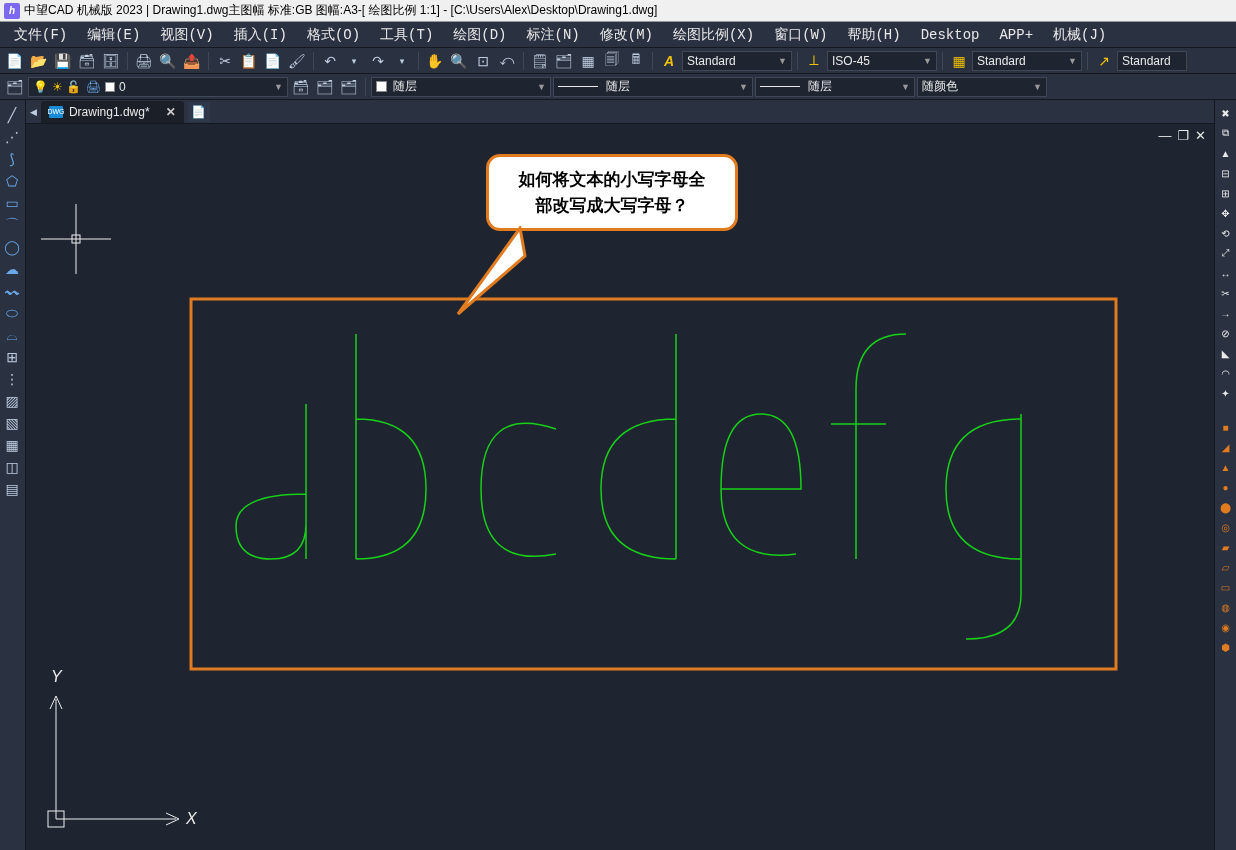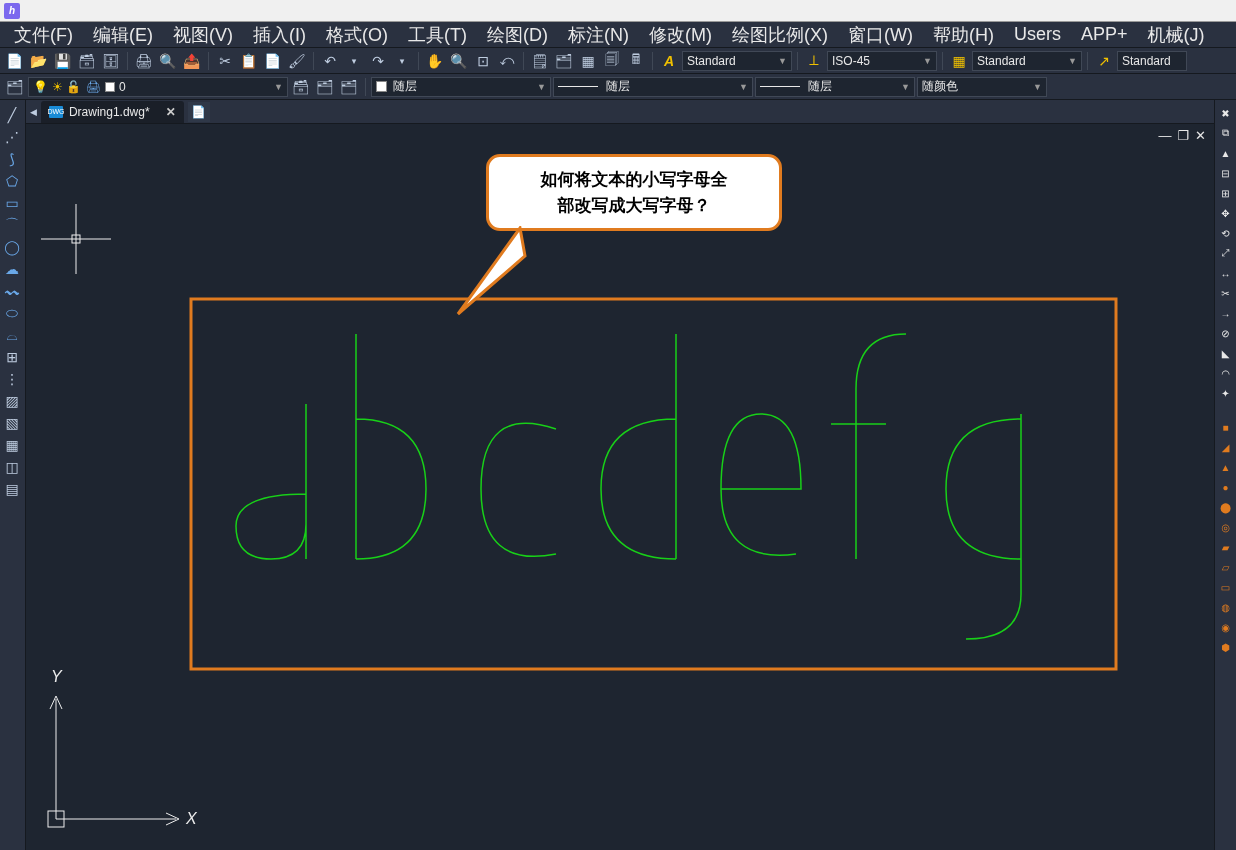"中望CAD 机械版 2023 | Drawing1.dwg主图幅" span { html: none -> <span>中望CAD 机械版 2023 | Drawing1.dwg主图幅 标准:GB 图幅:A3-[ 绘图比例 1:1] - [C:\Users\Alex\Desktop\Drawing1.dwg]</span> }
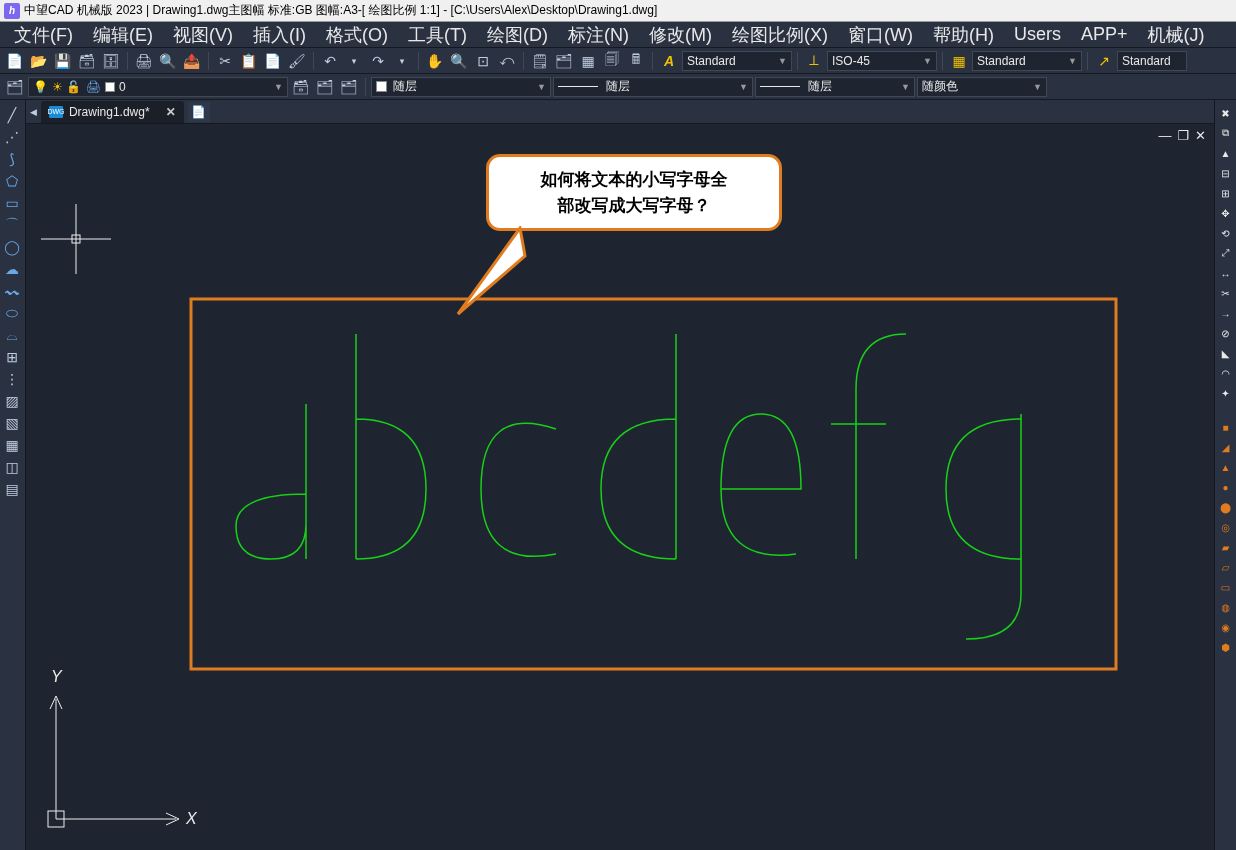"文件(F)" .menu-item { font-family: none -> Liberation Mono, monospace; font-size: 18px -> 14px }
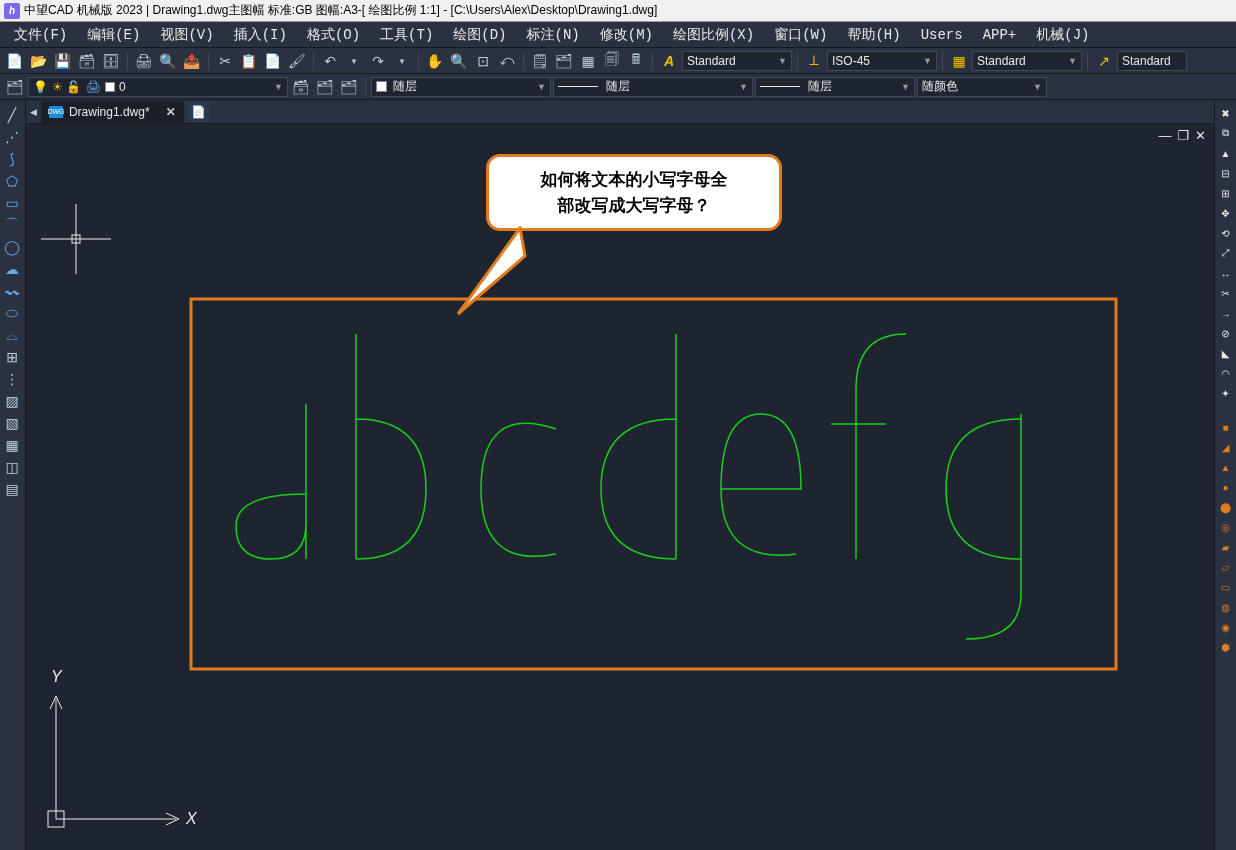"Users" div.menu-item { text: Users -> Desktop }
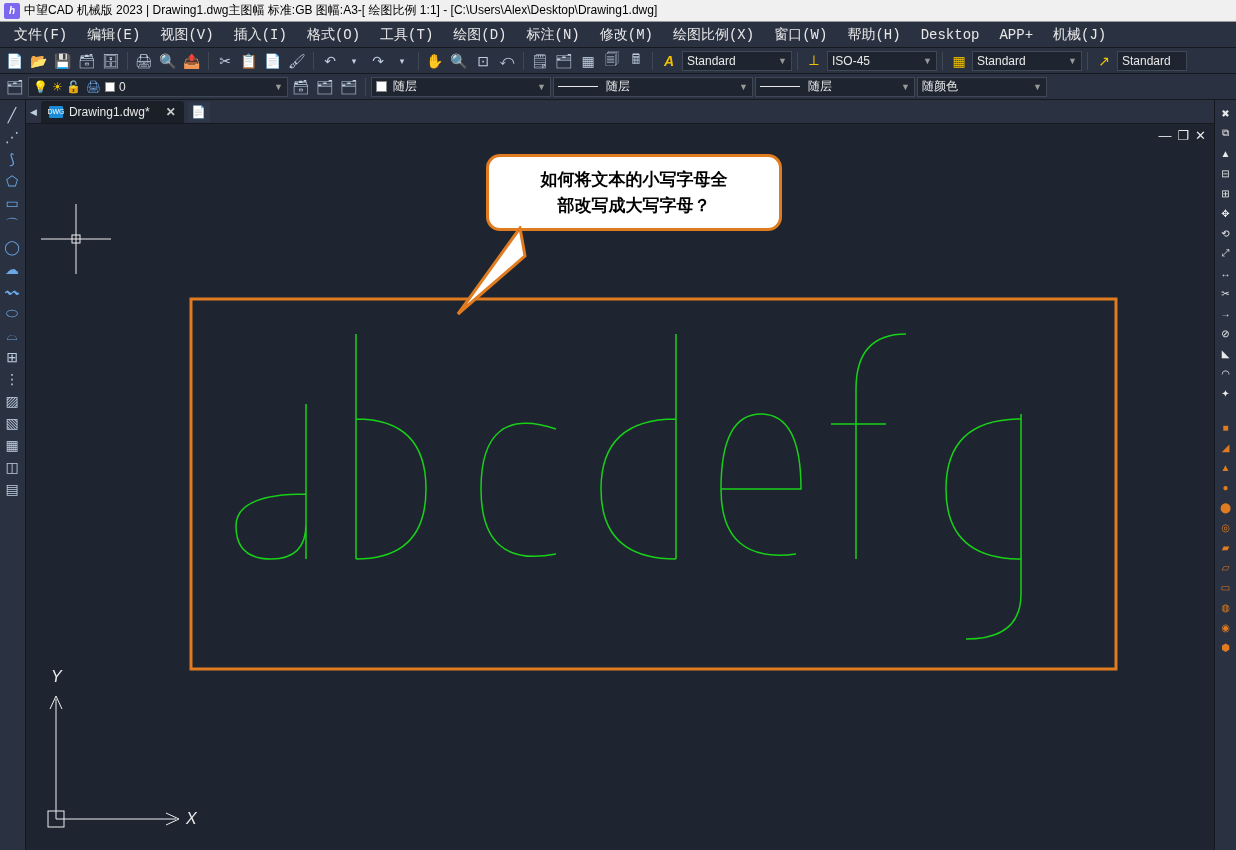"如何将文本的小写字母全" .callout { width: 296px -> 252px }
